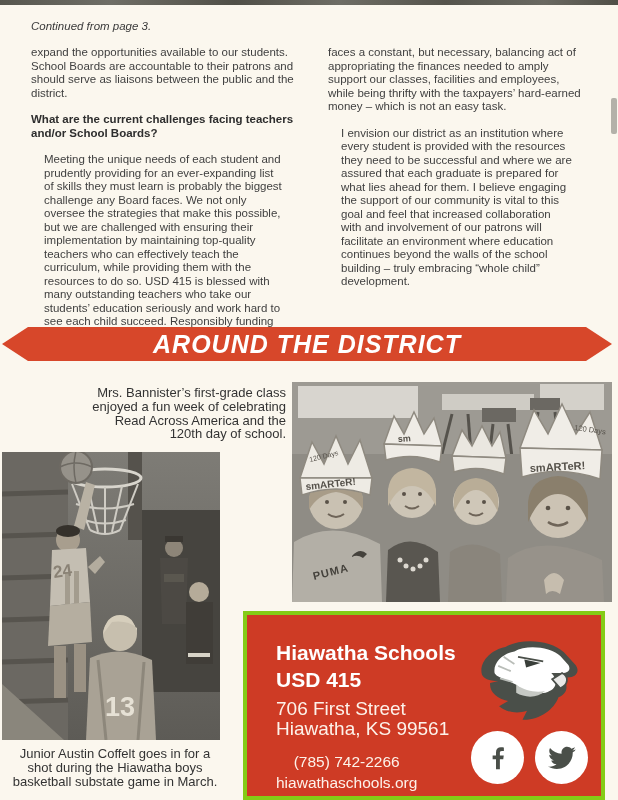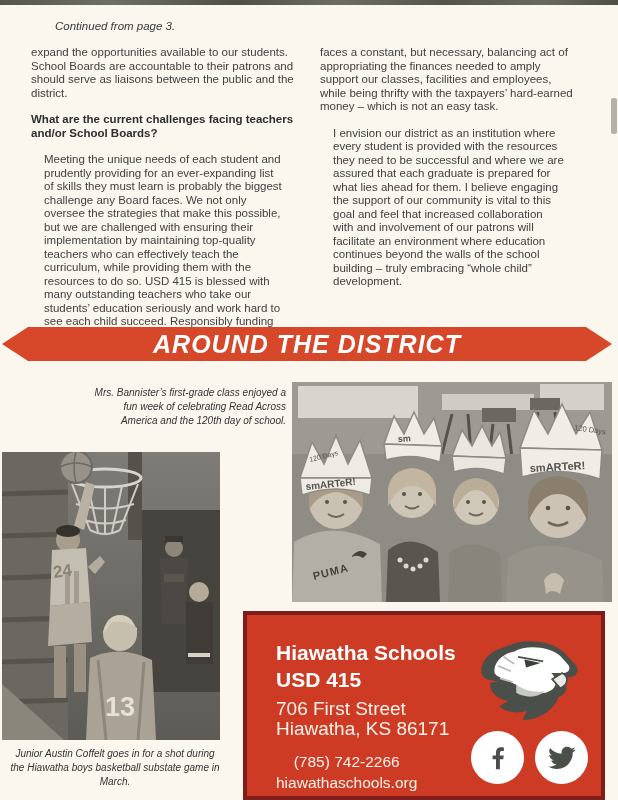"Continued from page 3." .continued { margin-left: 24px -> none }
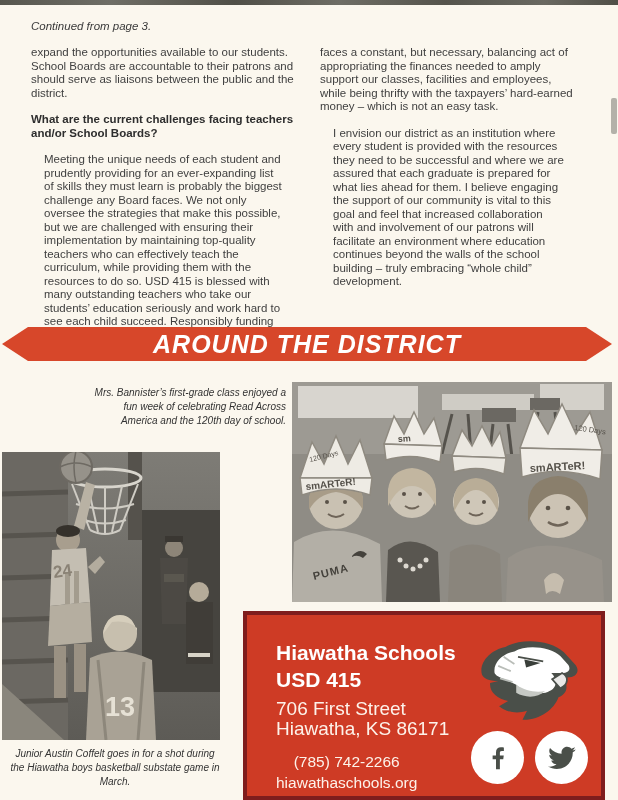"faces a constant, but necessary," .col-right { left: 320px -> 328px }
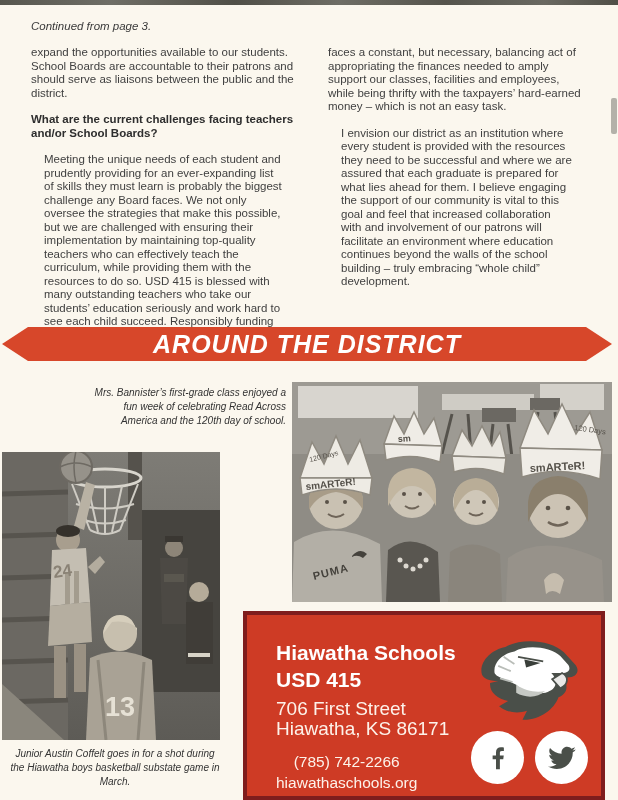"Mrs. Bannister’s first-grade class" .caption { font-size: 10px -> 13px; font-style: italic -> none }
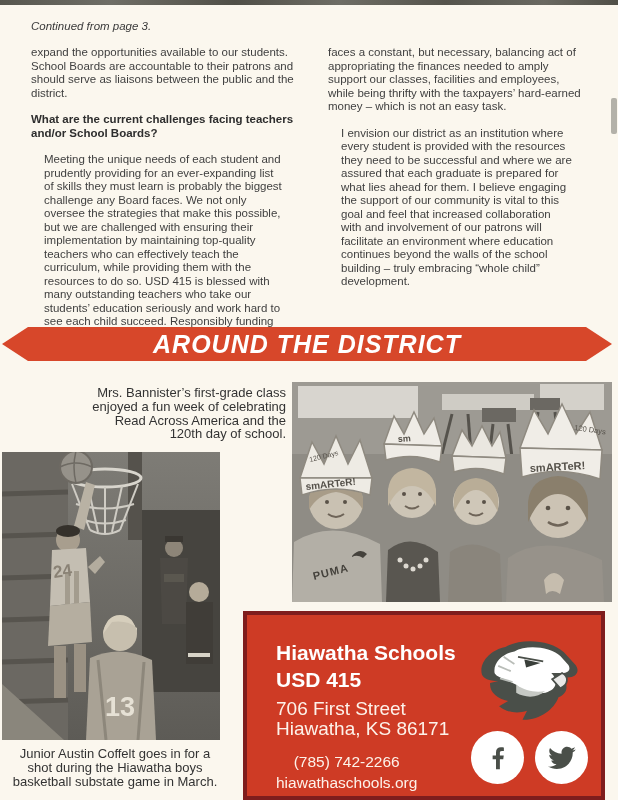"Hiawatha Schools" .info-box { border: 4px solid #7f1d1d -> 4px solid #84cc16 }
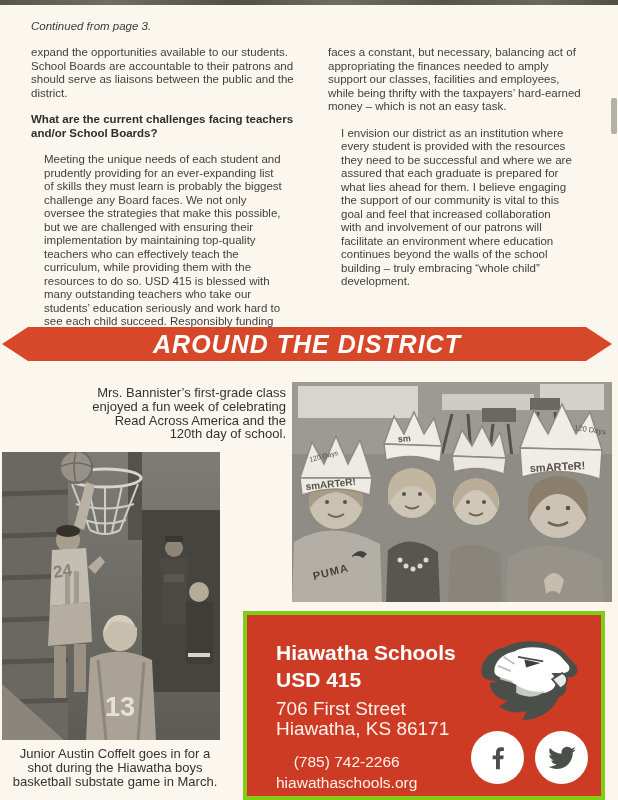"Hiawatha, KS 86171" div { text: 86171 -> 99561 }
